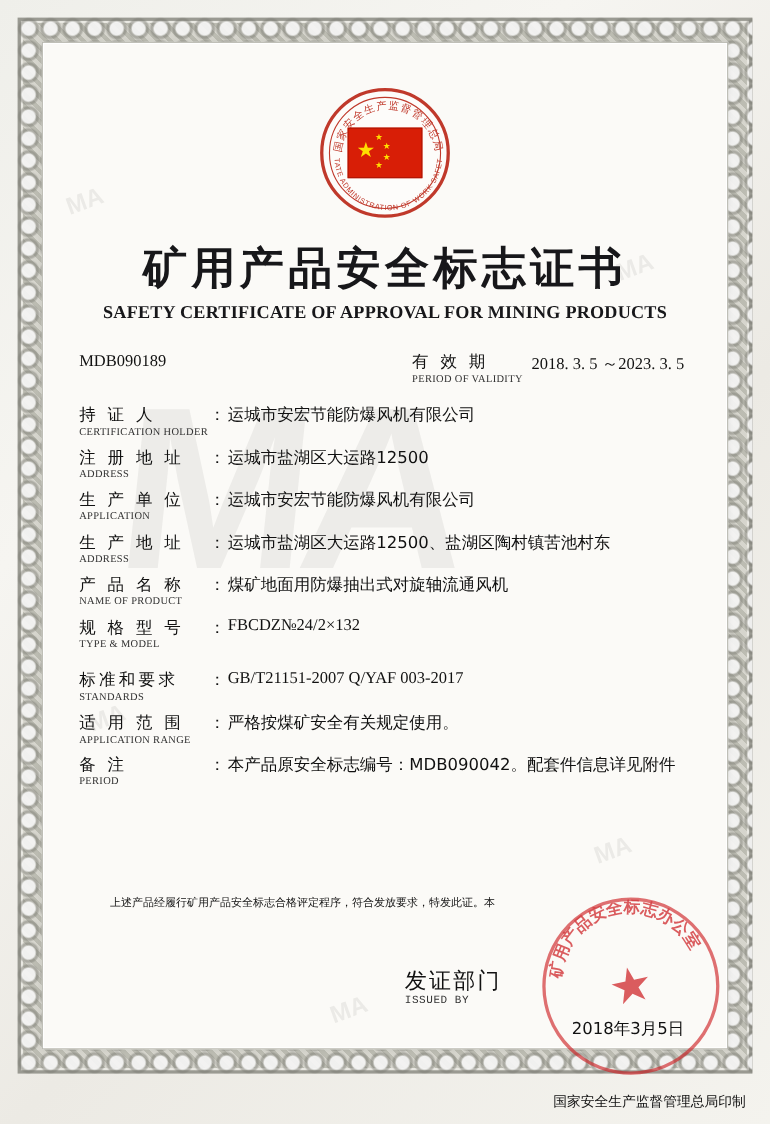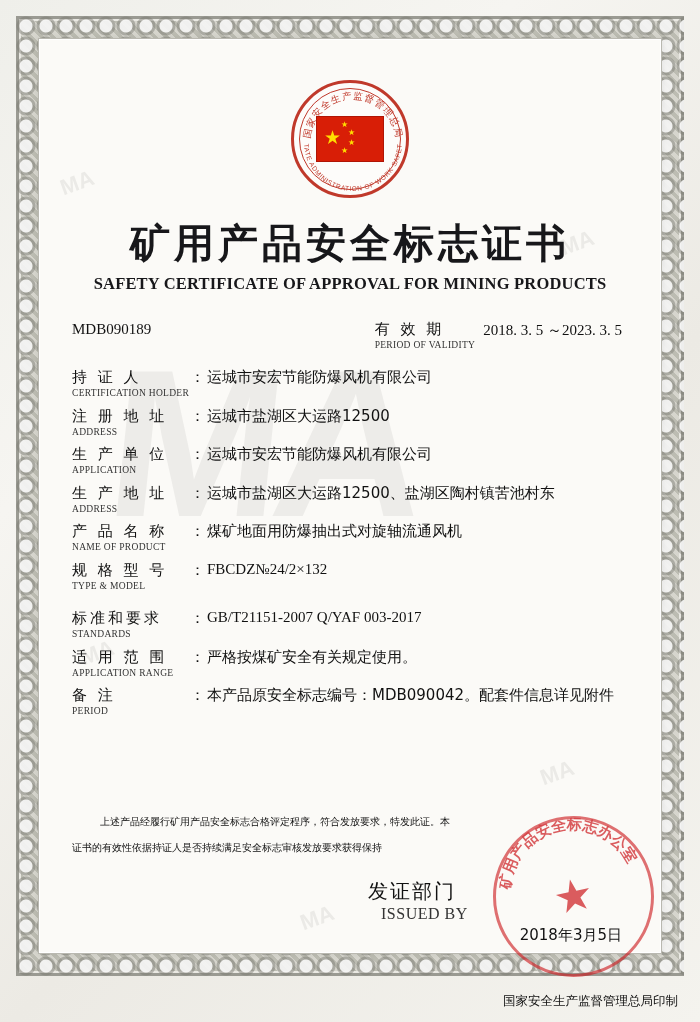"证书的有效性依据持证人是否持续满足安全标志审核发放要求获得保持" p { html: <p>证书的有效性依据持证人是否持续满足安全标志审核发放要求获得保持</p> -> none }
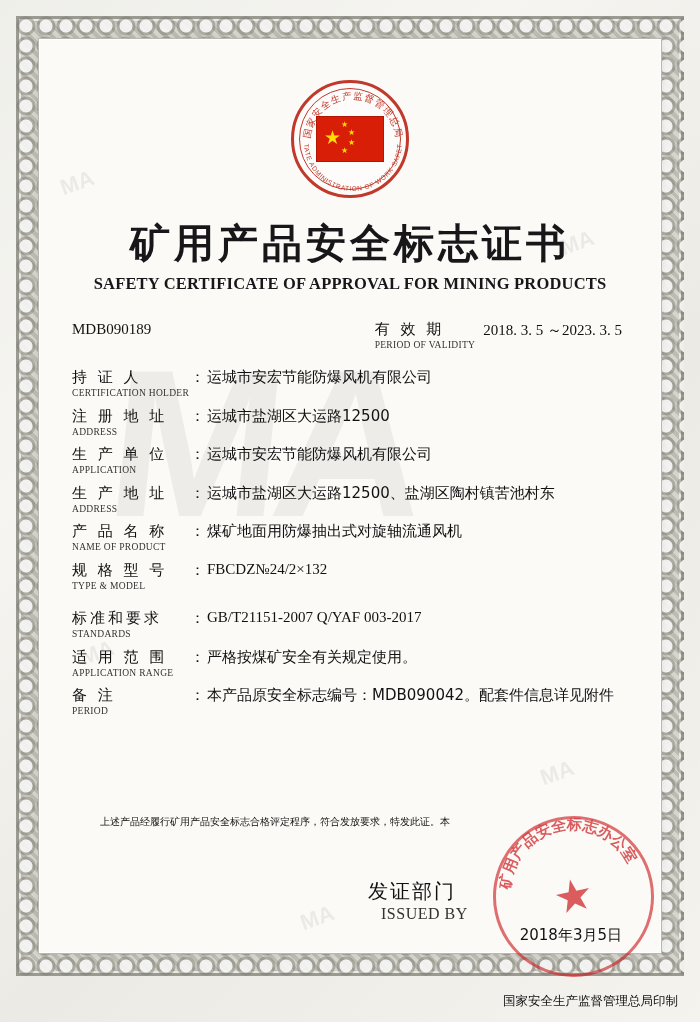"ISSUED BY" .issued .en { font-family: Liberation Serif, serif -> Liberation Mono, monospace; font-size: 16px -> 10px; margin-left: 13px -> none }
